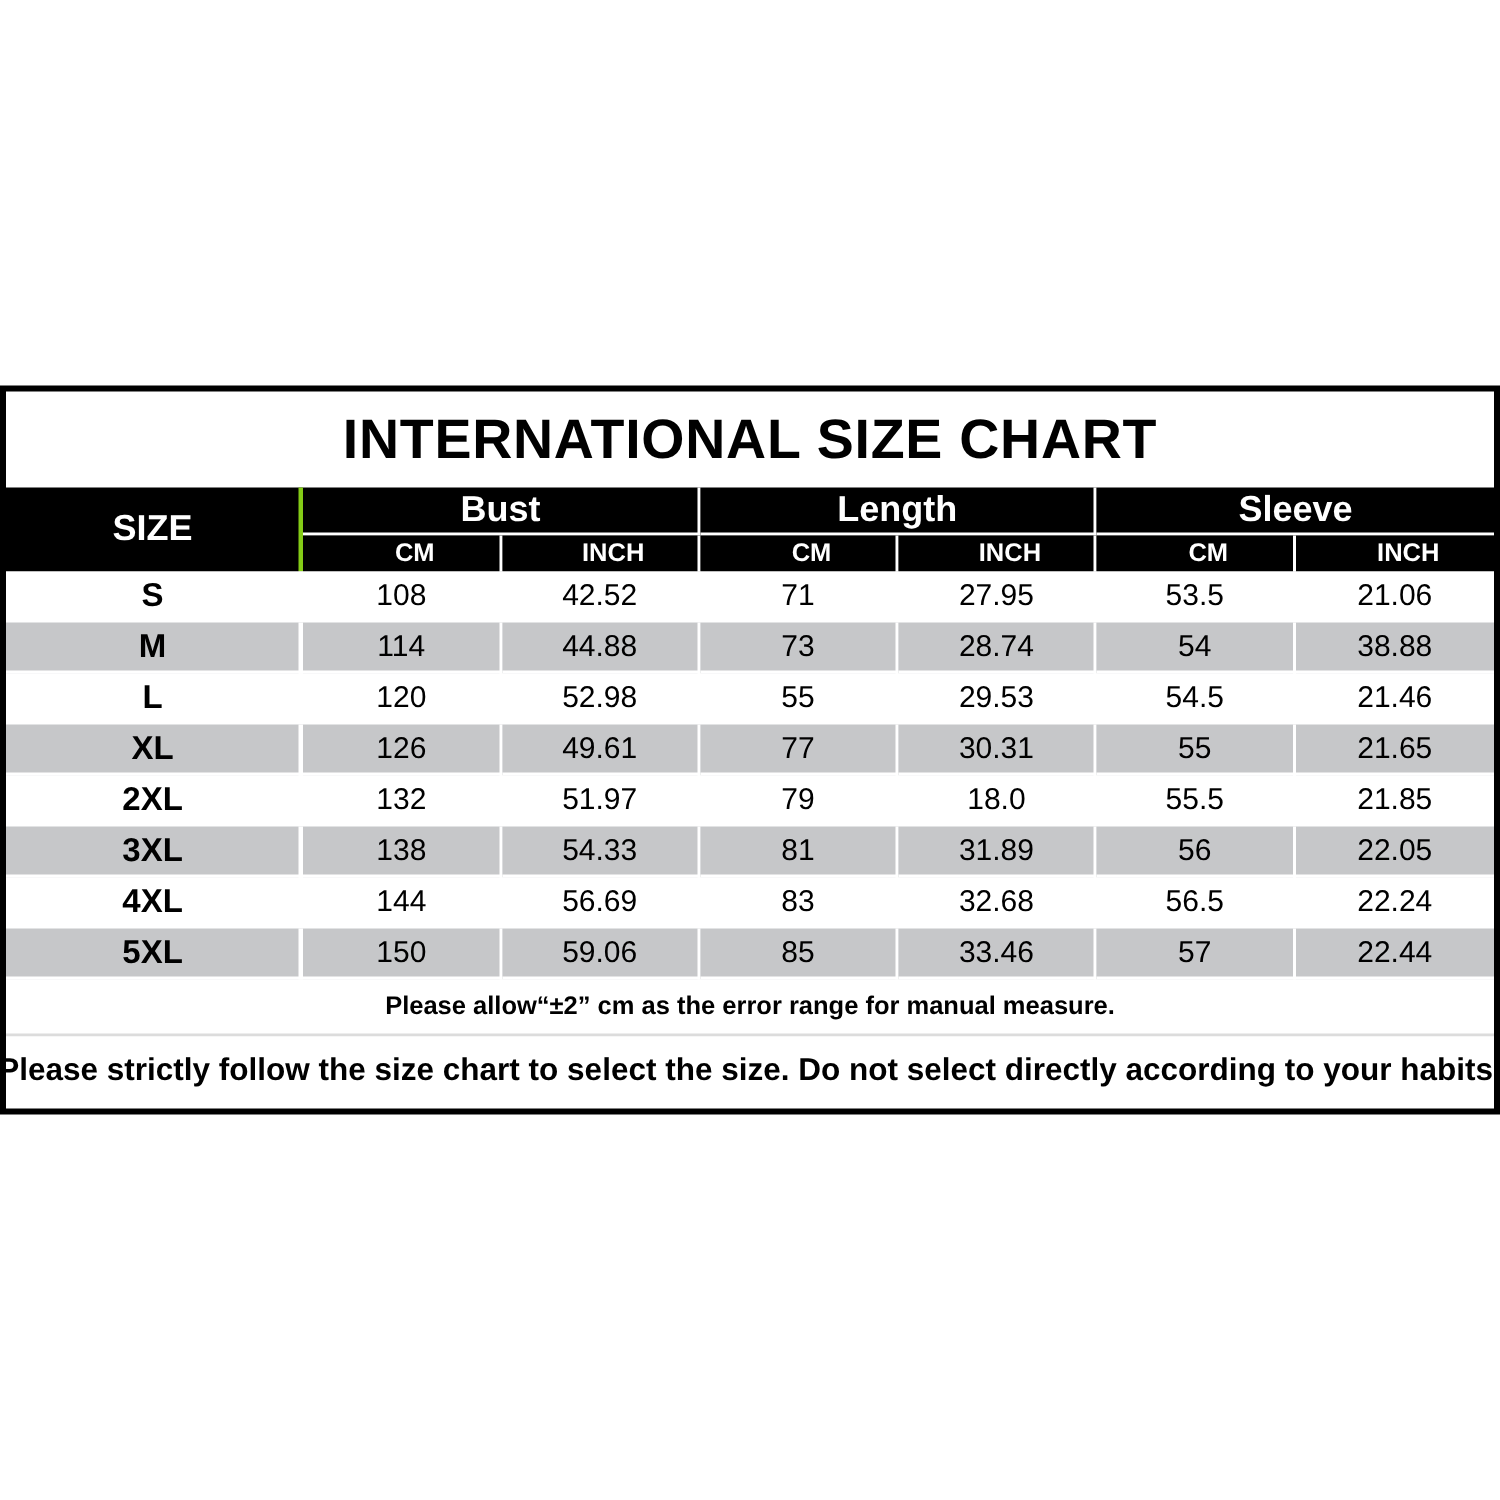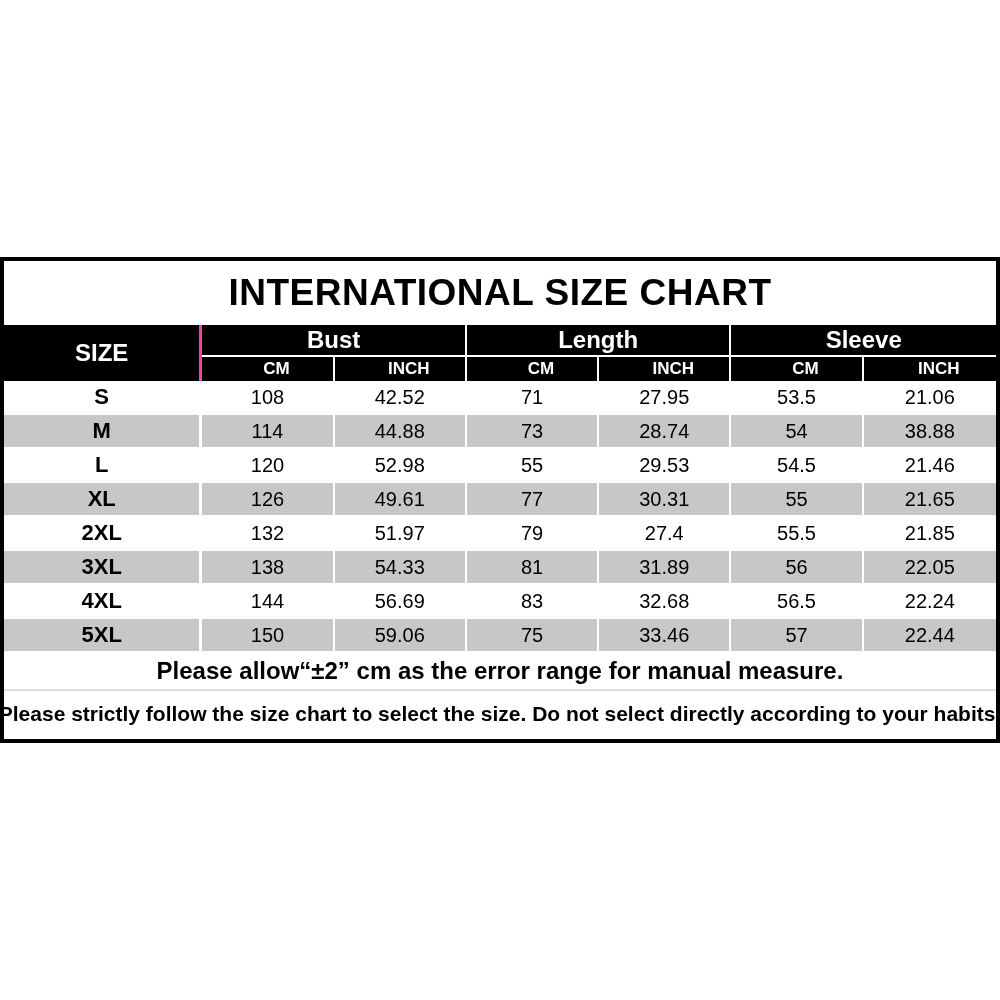"SIZE" th.size-th { border-right: 3px solid #ec4899 -> 3px solid #84cc16 }
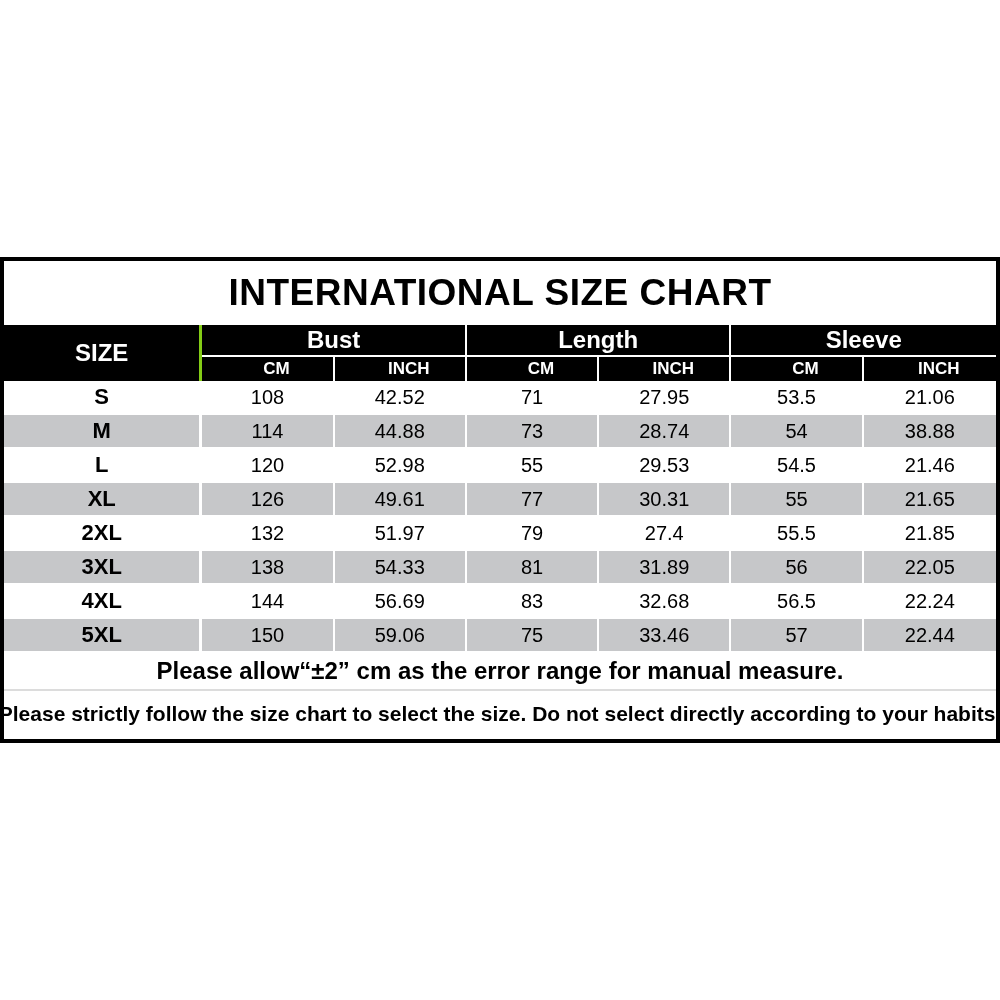"27.4" td { text: 27.4 -> 18.0 }
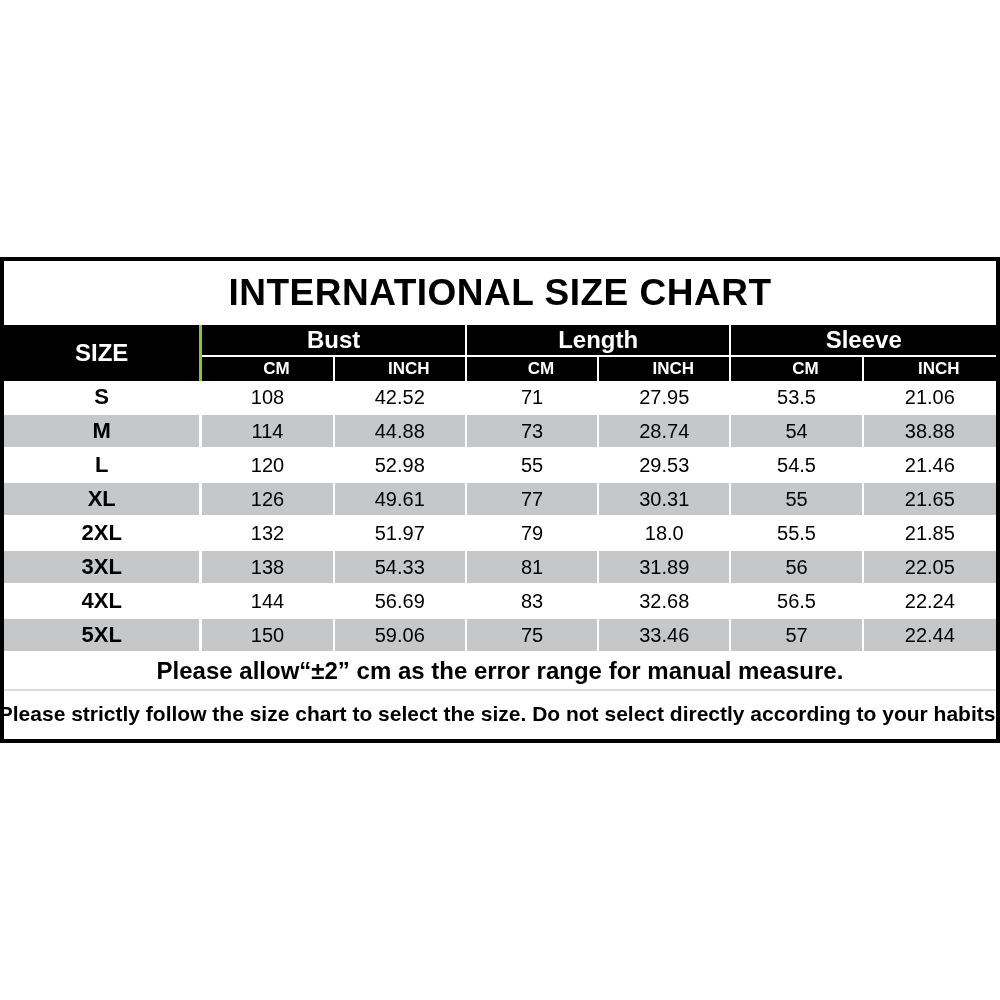"75" td { text: 75 -> 85 }
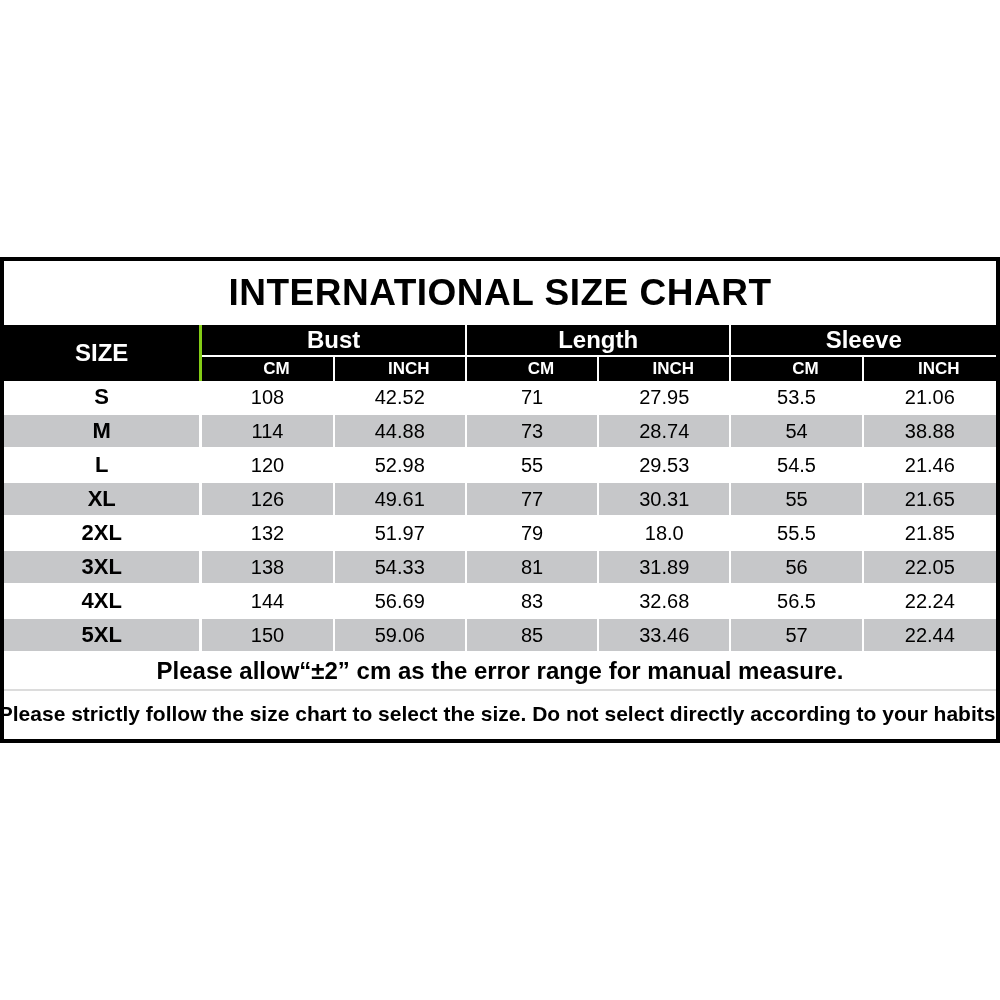"Please allow“±2” cm as the" .note-1 { font-size: 24px -> 17px }
